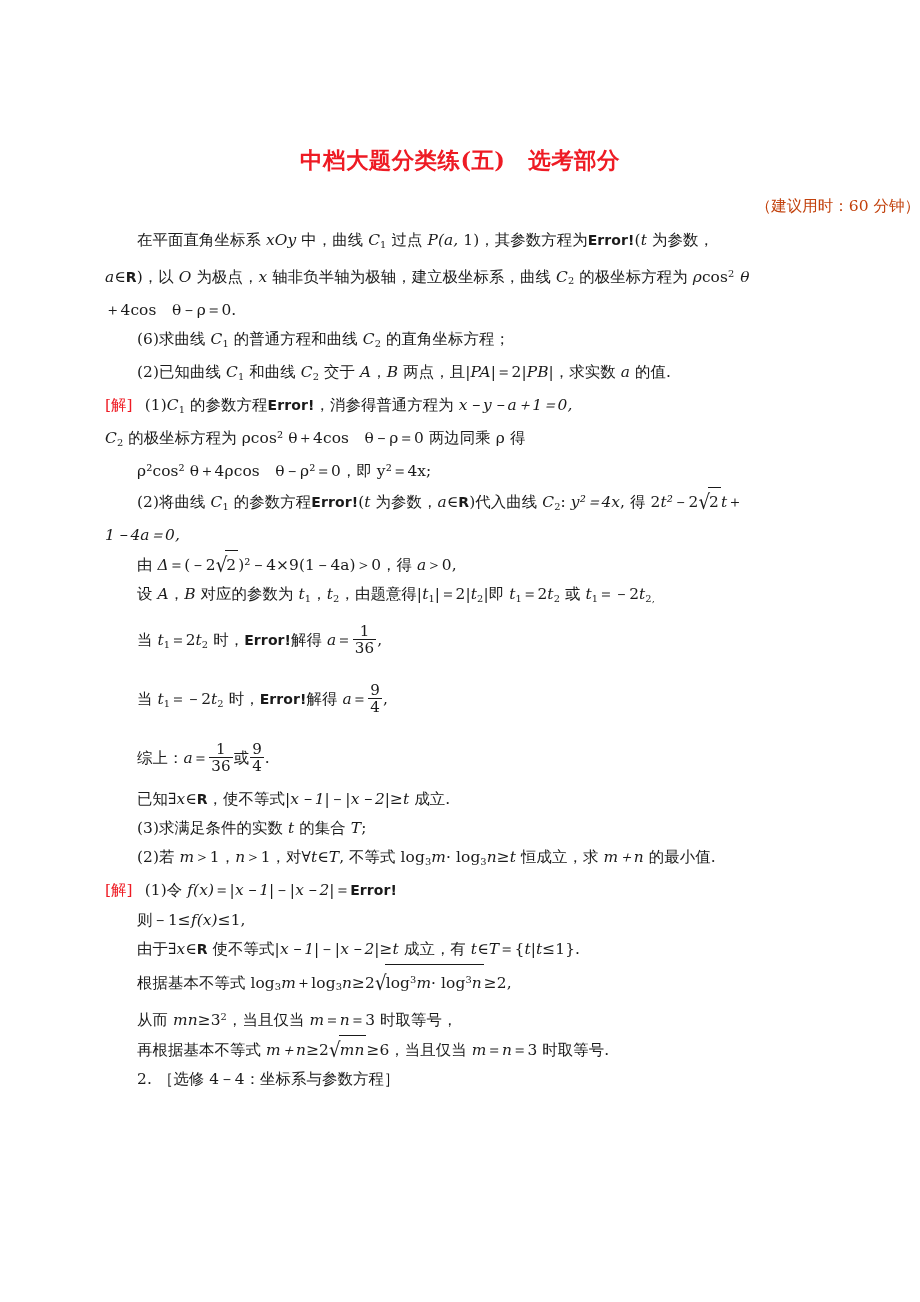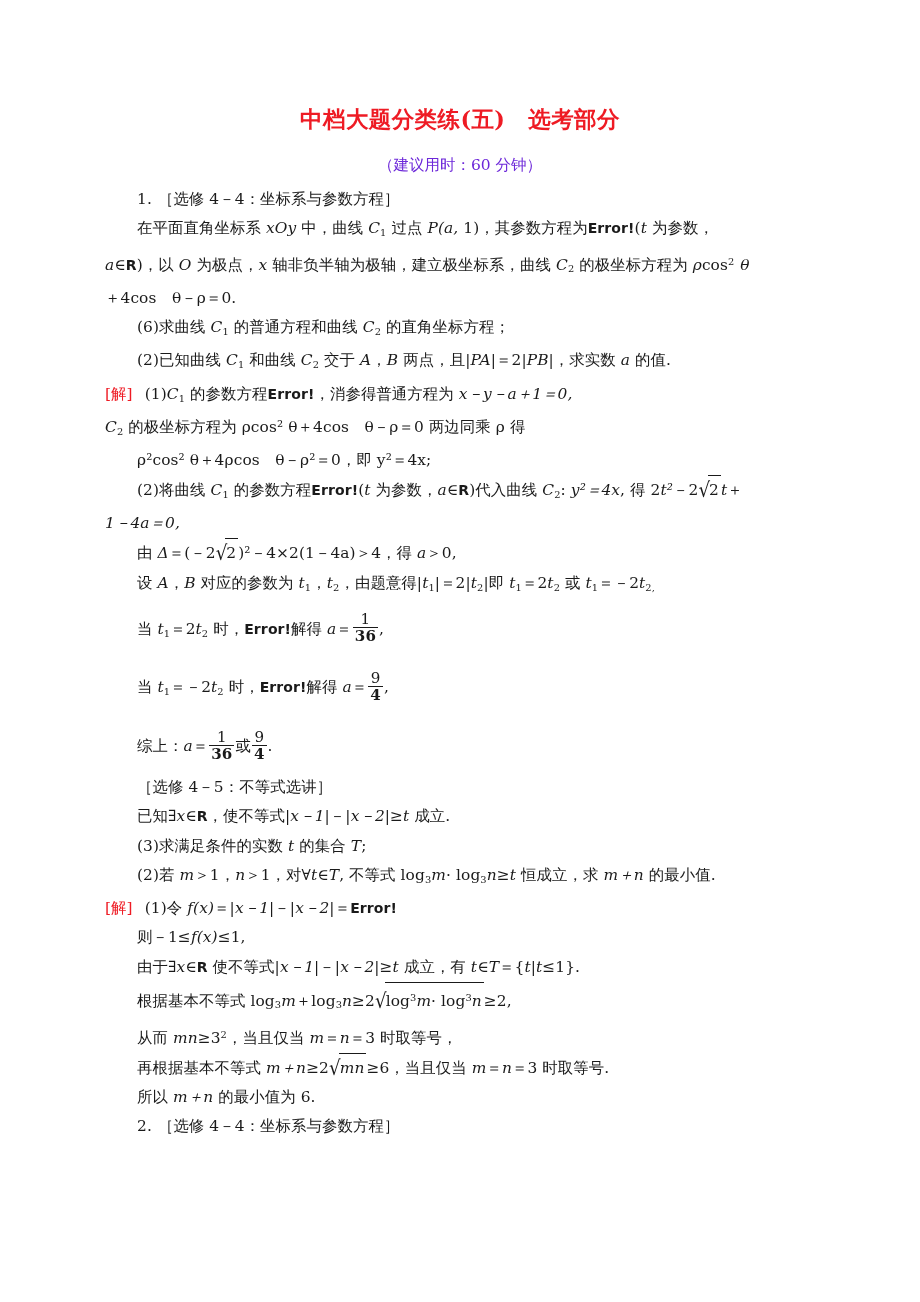"中档大题分类练(五) 选考部分" .page { margin-top: none -> 41px }
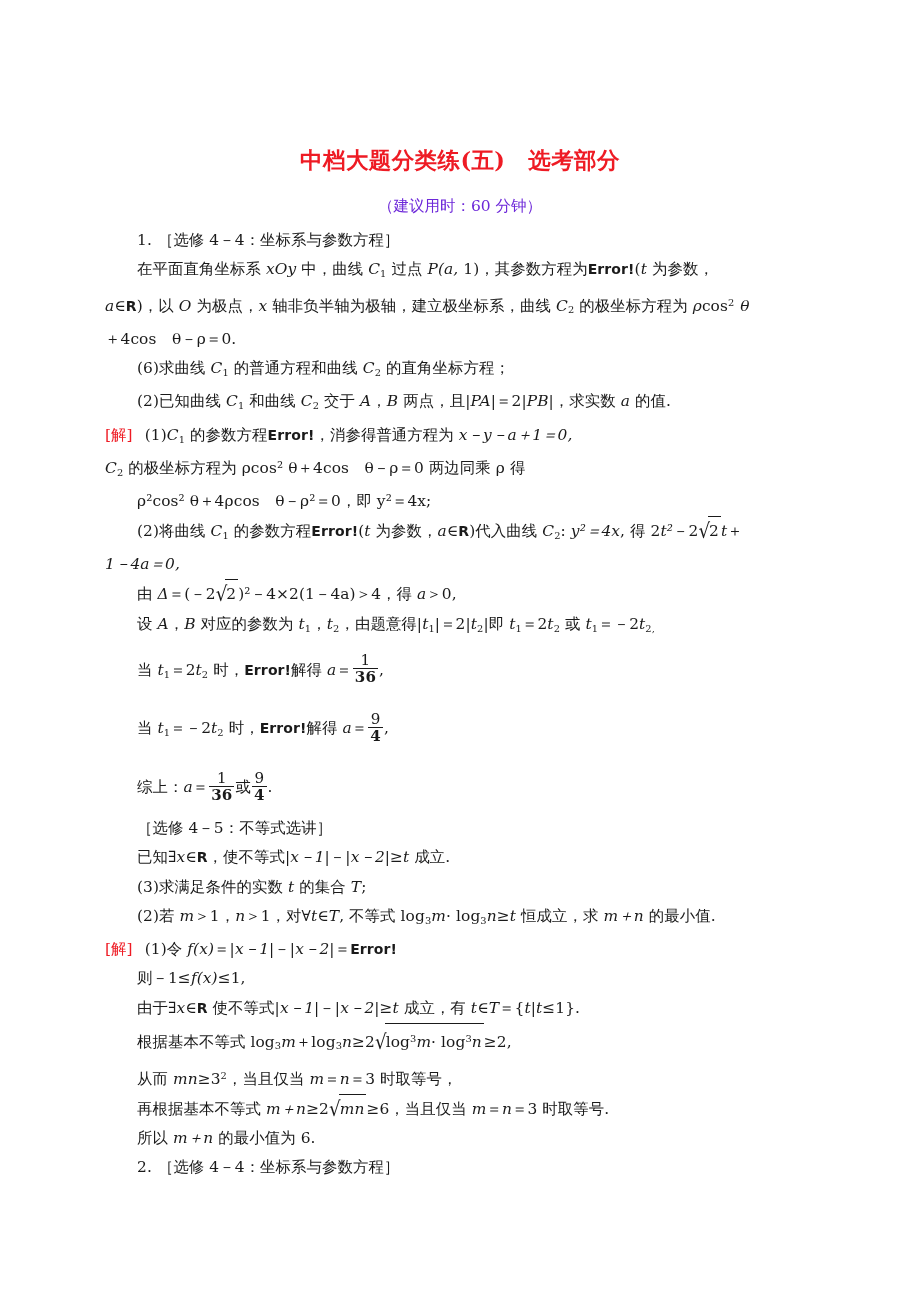"（建议用时：60 分钟）" .doc-subtitle { color: #6d28d9 -> #c2410c; text-align: center -> right }
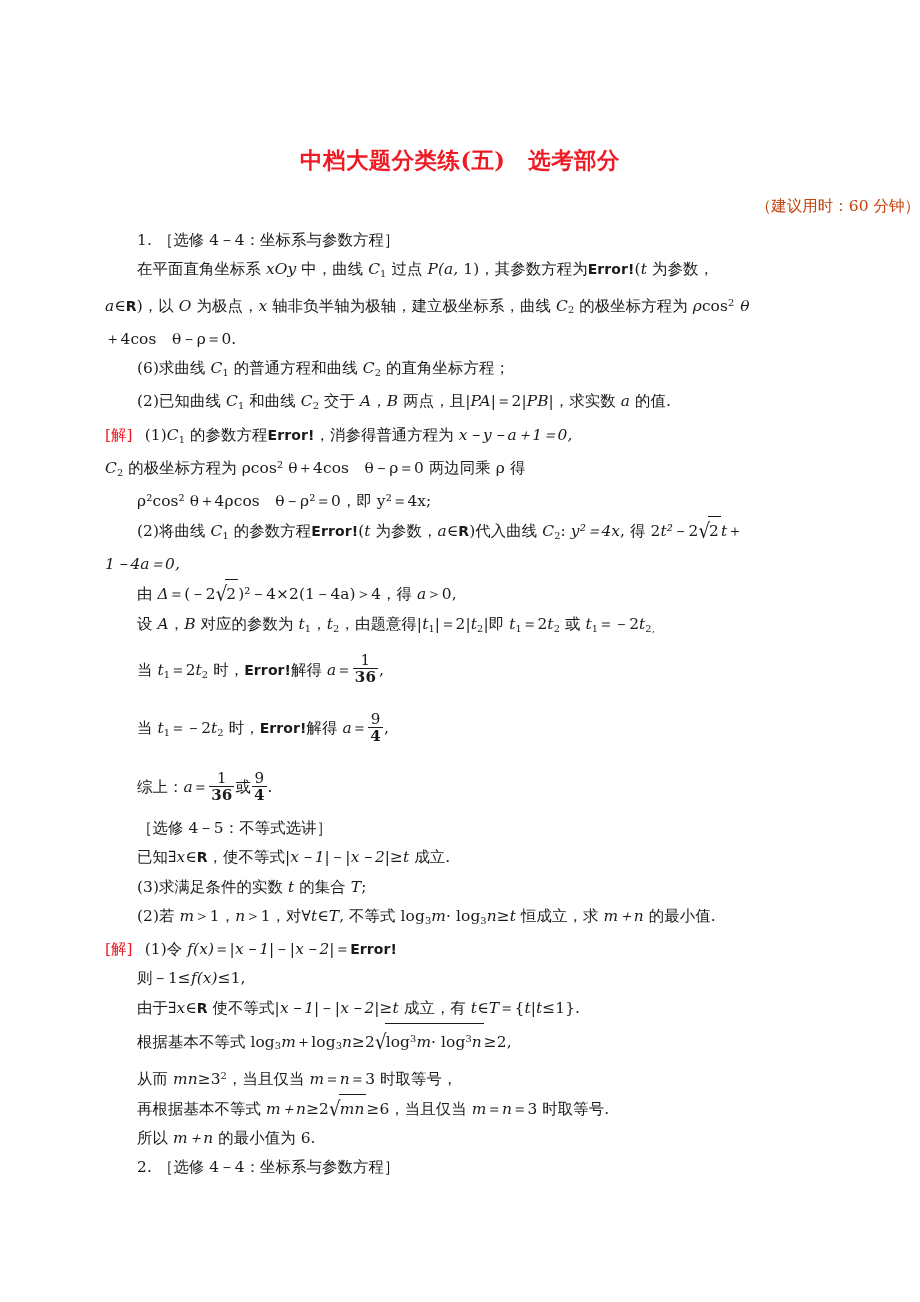"1. ［选修 4－4：坐标系与参数方程］" div.ln { html: <div> <span></span><span>1.</span><span></span><span>［选修 4－4：坐标系与参数方程］</span> </div> -> none }
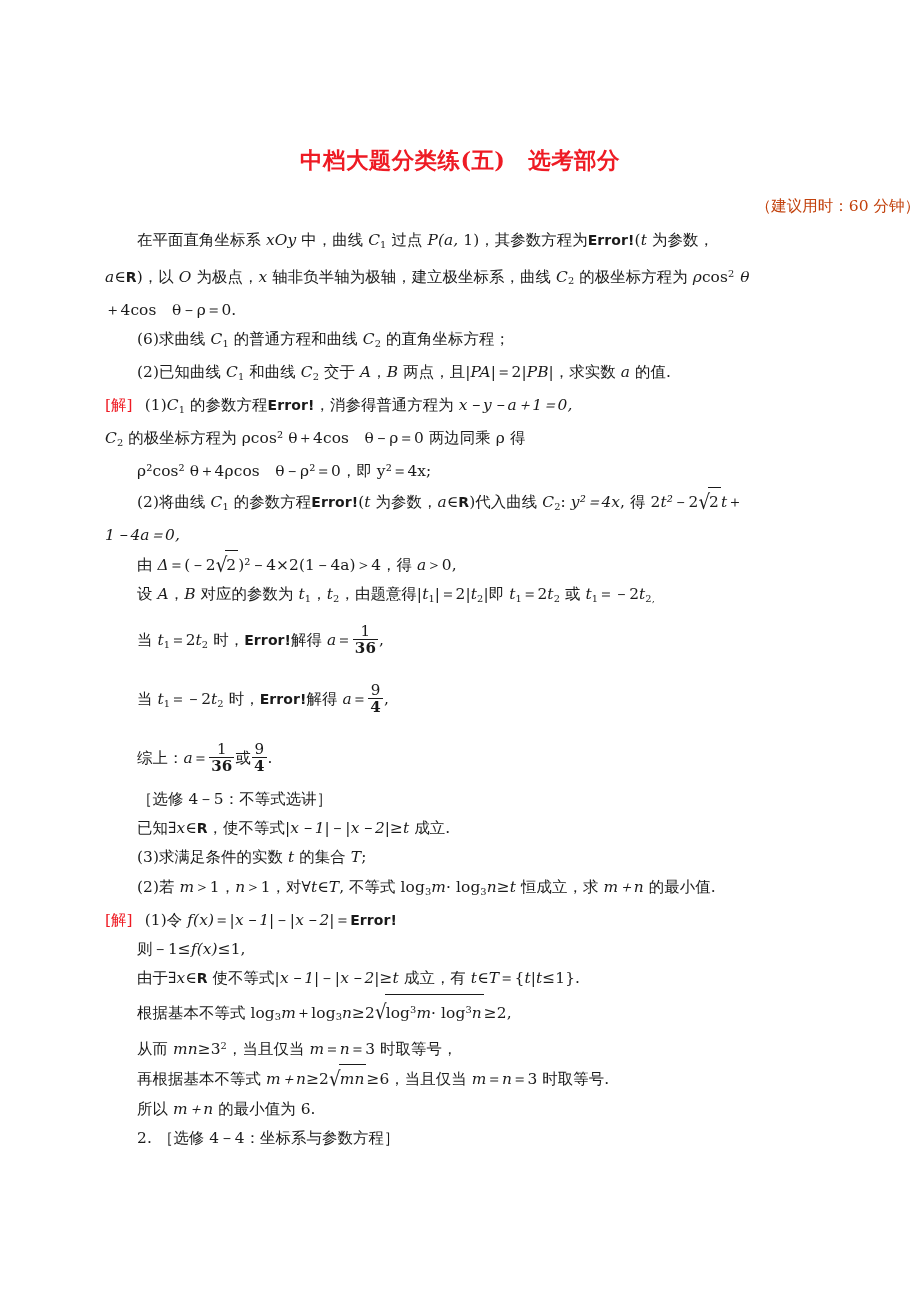")²－4×2(1－4a)＞4，得" span { text: 2(1－4a)＞4 -> 9(1－4a)＞0 }
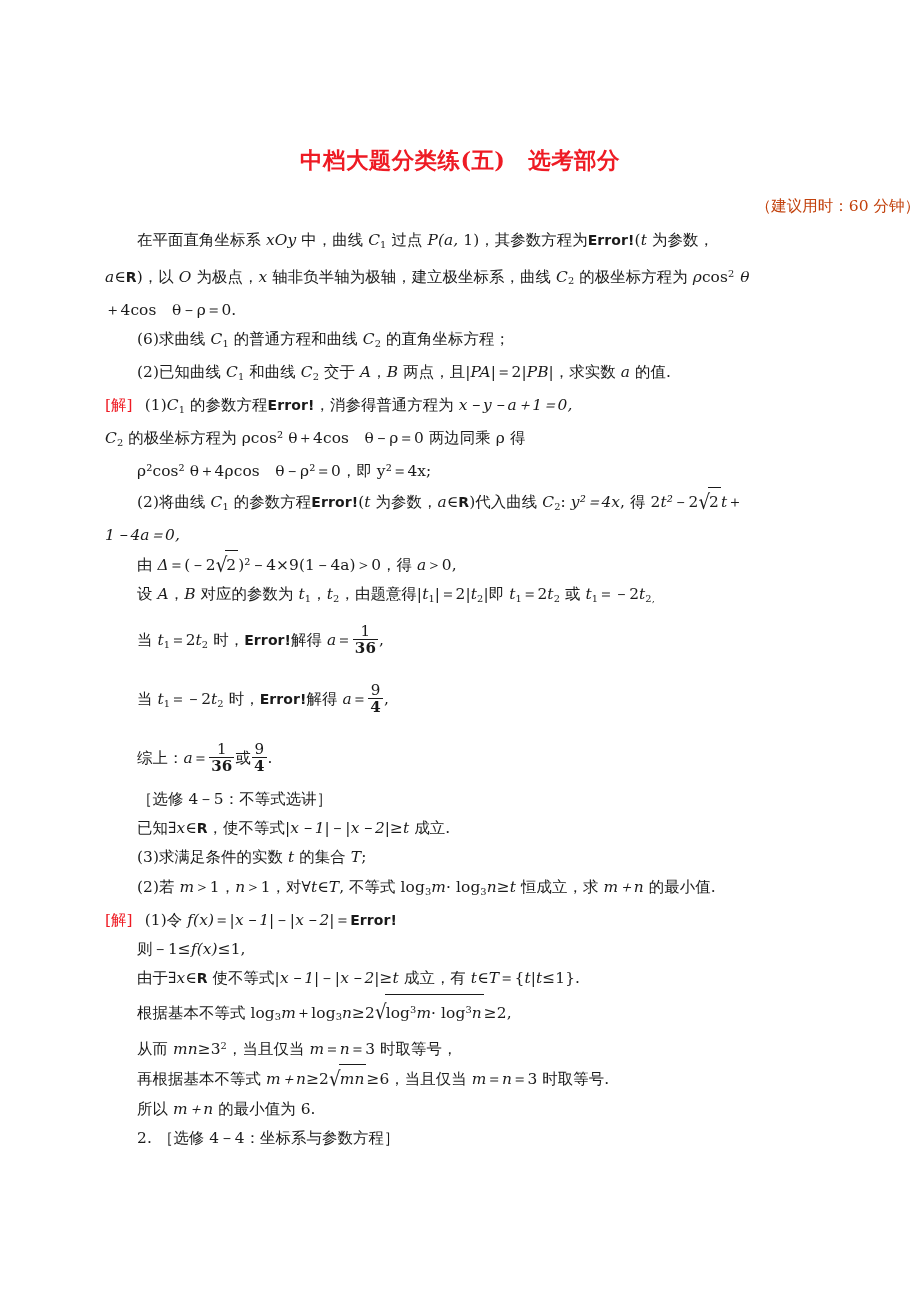"36" .frac .den { font-weight: bold -> none }
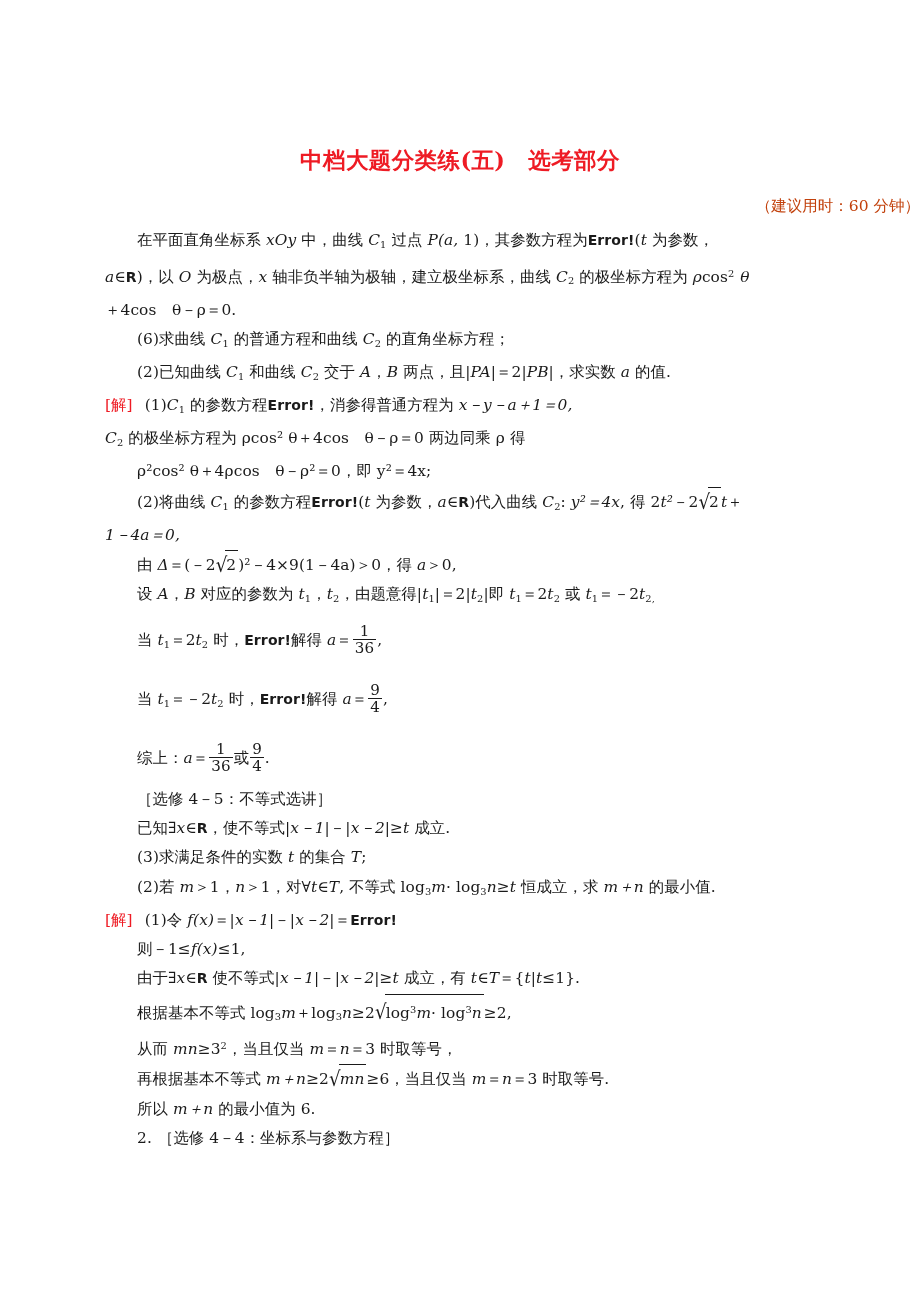"［选修 4－5：不等式选讲］" div.ln { html: <div> <span></span><span>［选修 4－5：不等式选讲］</span> </div> -> none }
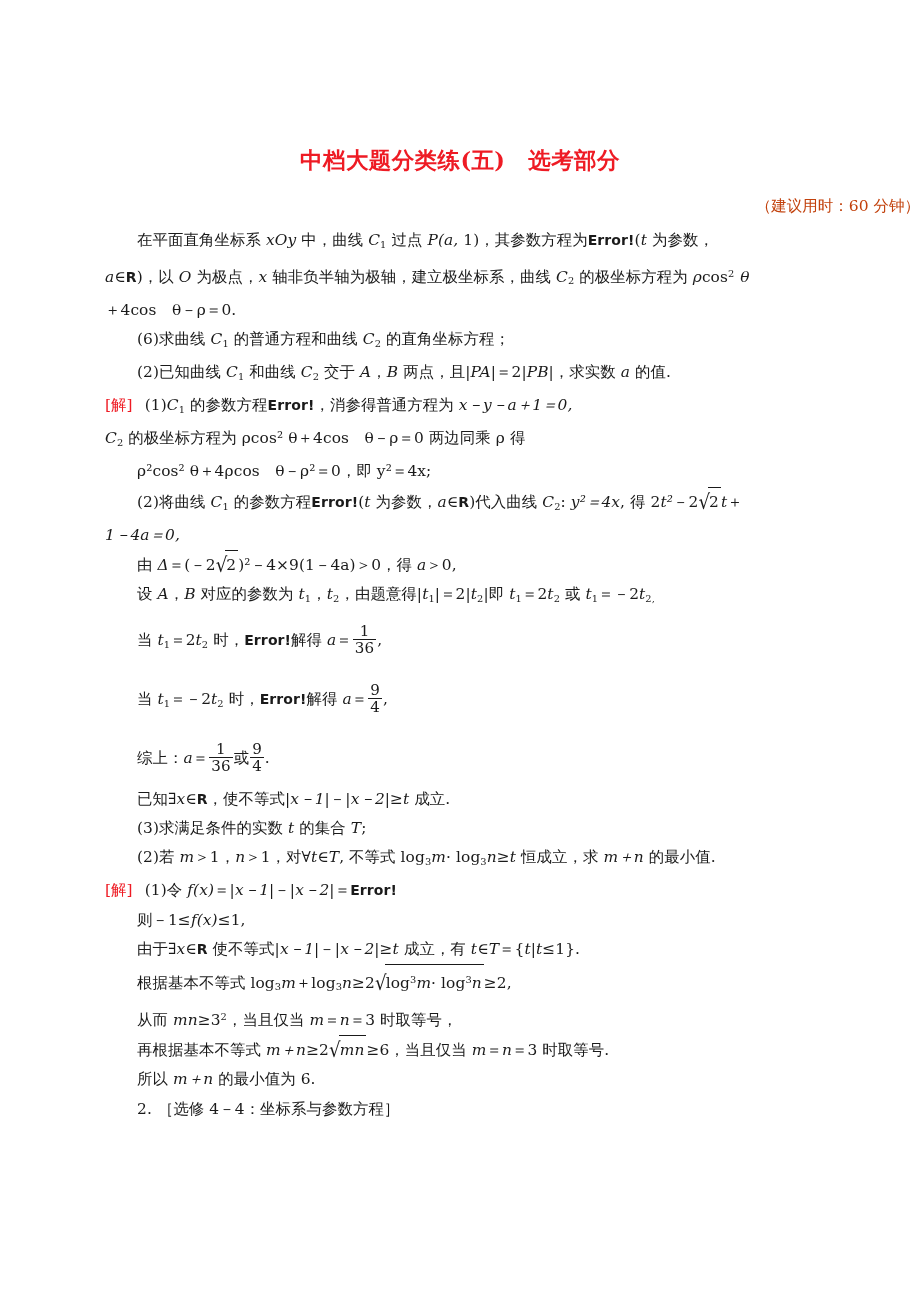"所以 m＋n 的最小值为 6." div.ln { html: <div> <span></span><span>所以 </span><span>m＋n</span><span> 的最小值为 6.</span> </div> -> none }
